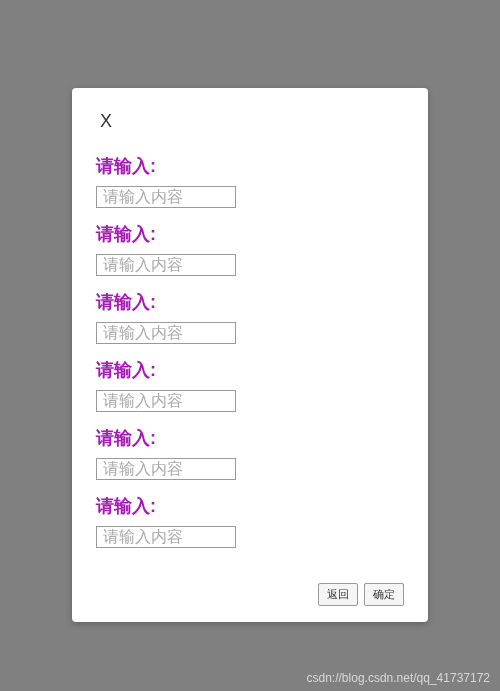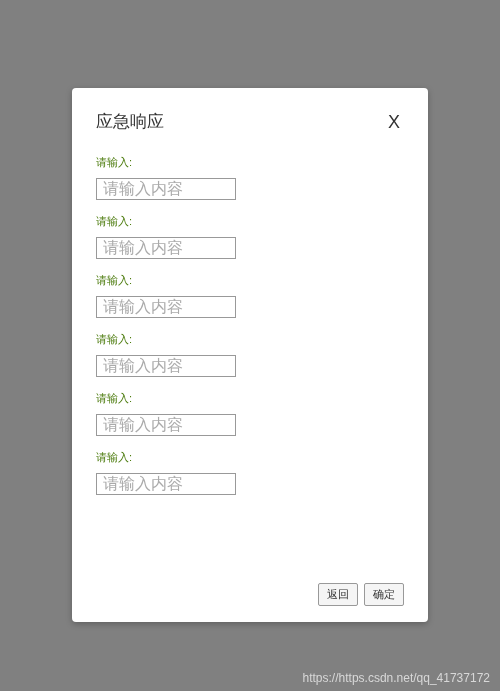"应急响应" div.modal-title { html: <div>应急响应</div> -> none }
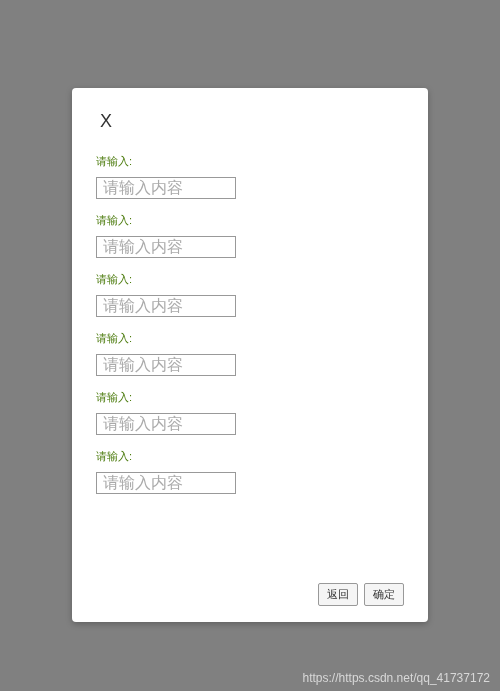"请输入:" .form-label { color: #4d7c0f -> #a21caf; font-size: 11px -> 18px; font-weight: normal -> bold }
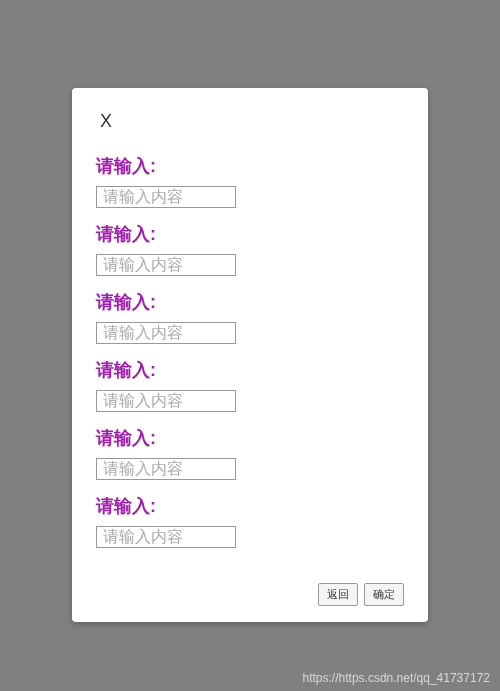"https://https.csdn.net/qq_41737172" div.watermark { text: https://https.csdn.net/qq -> csdn://blog.csdn.net/qq }
